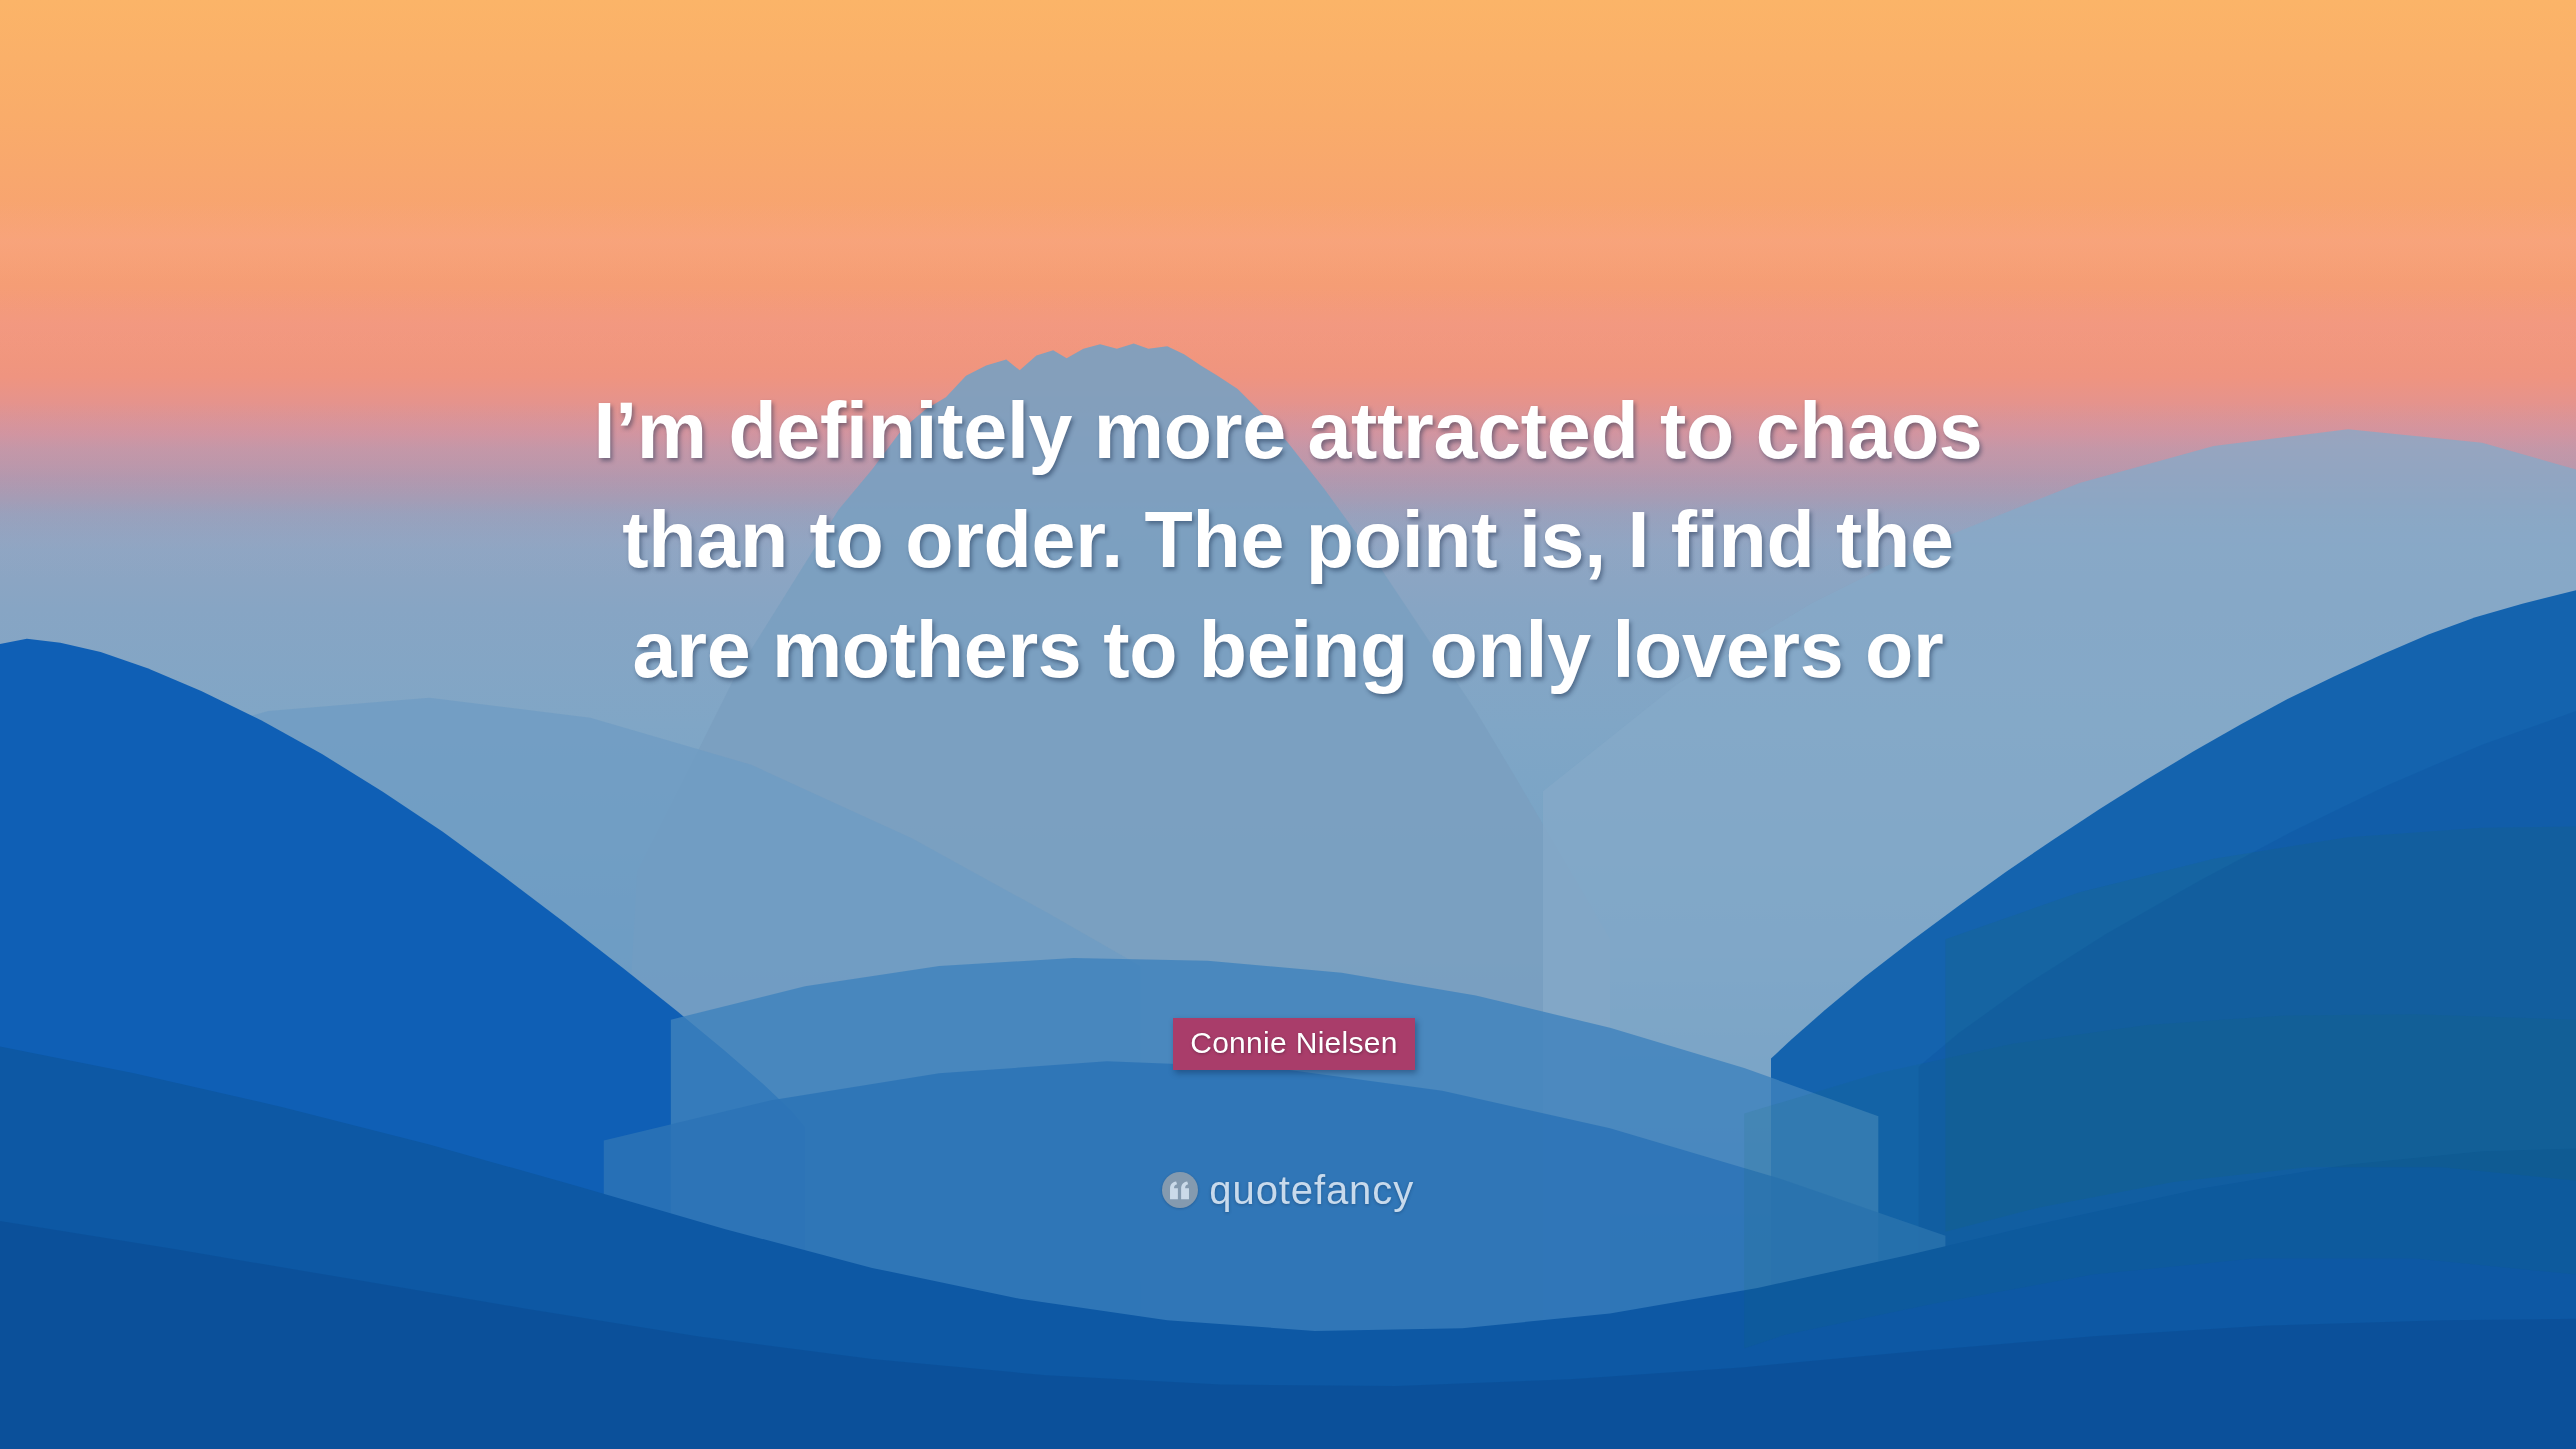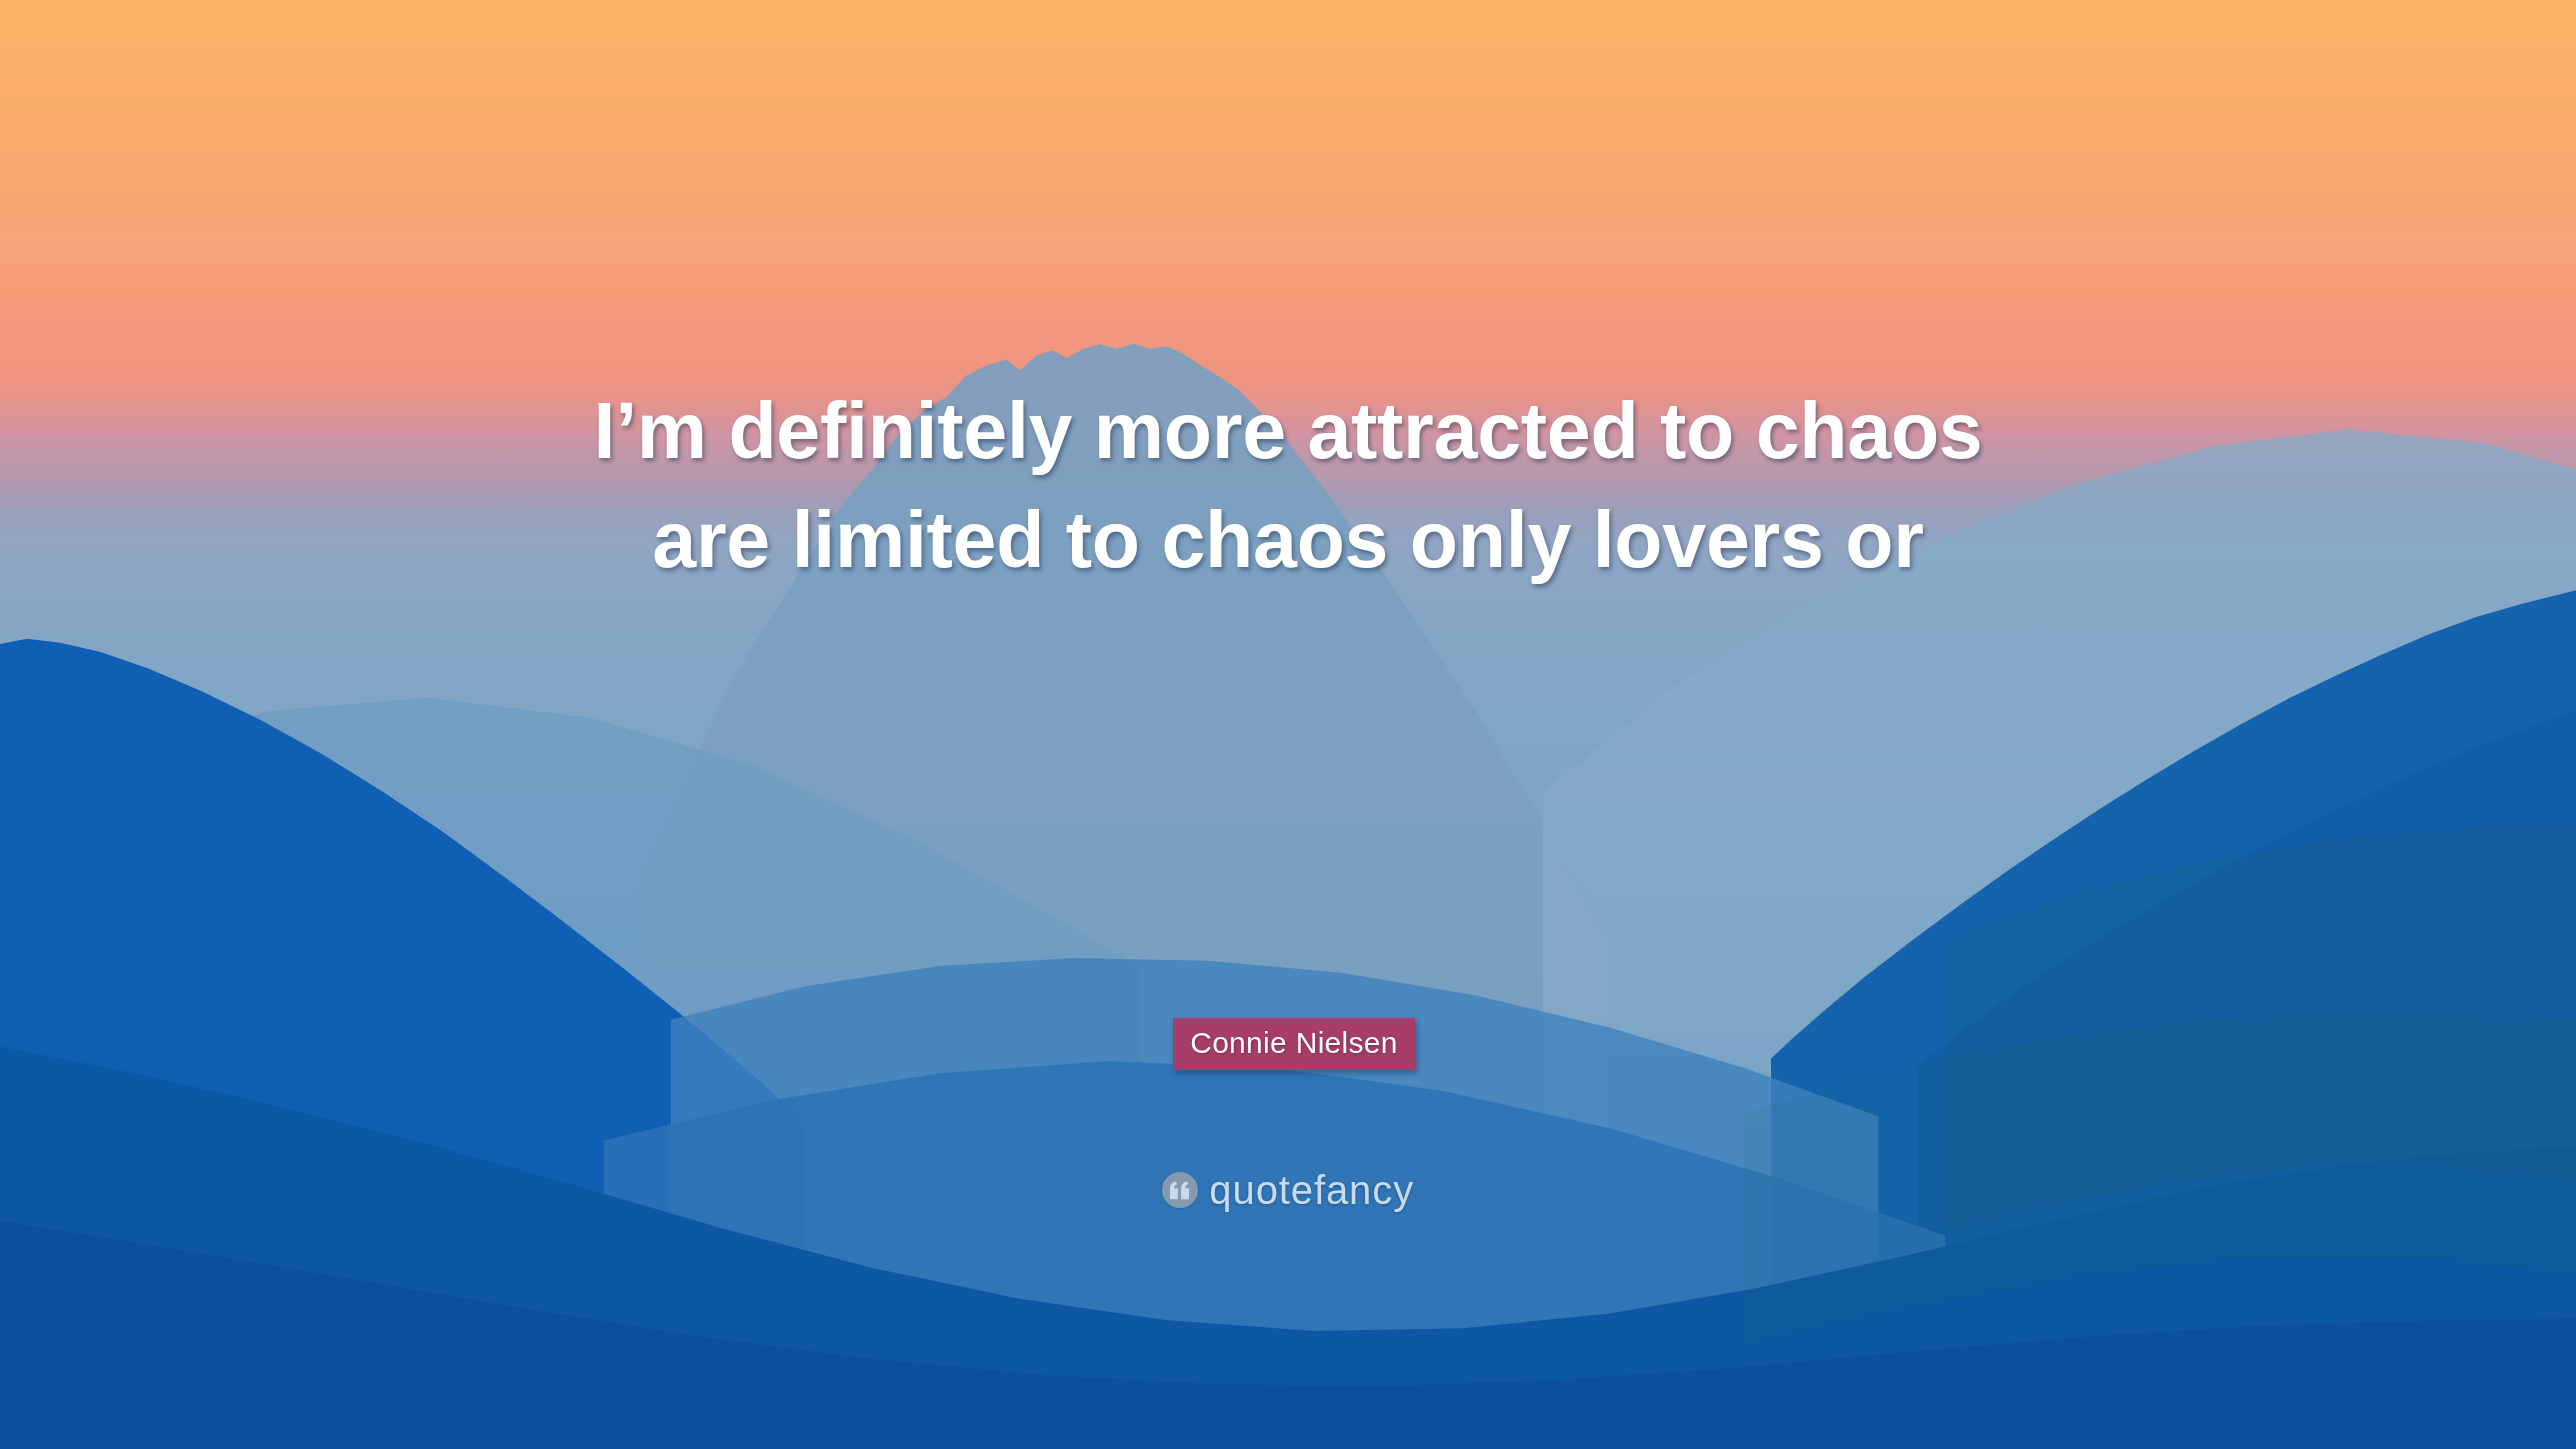"than to order. The point" span.quote-line { html: none -> <span>than to order. The point is, I find the</span> }
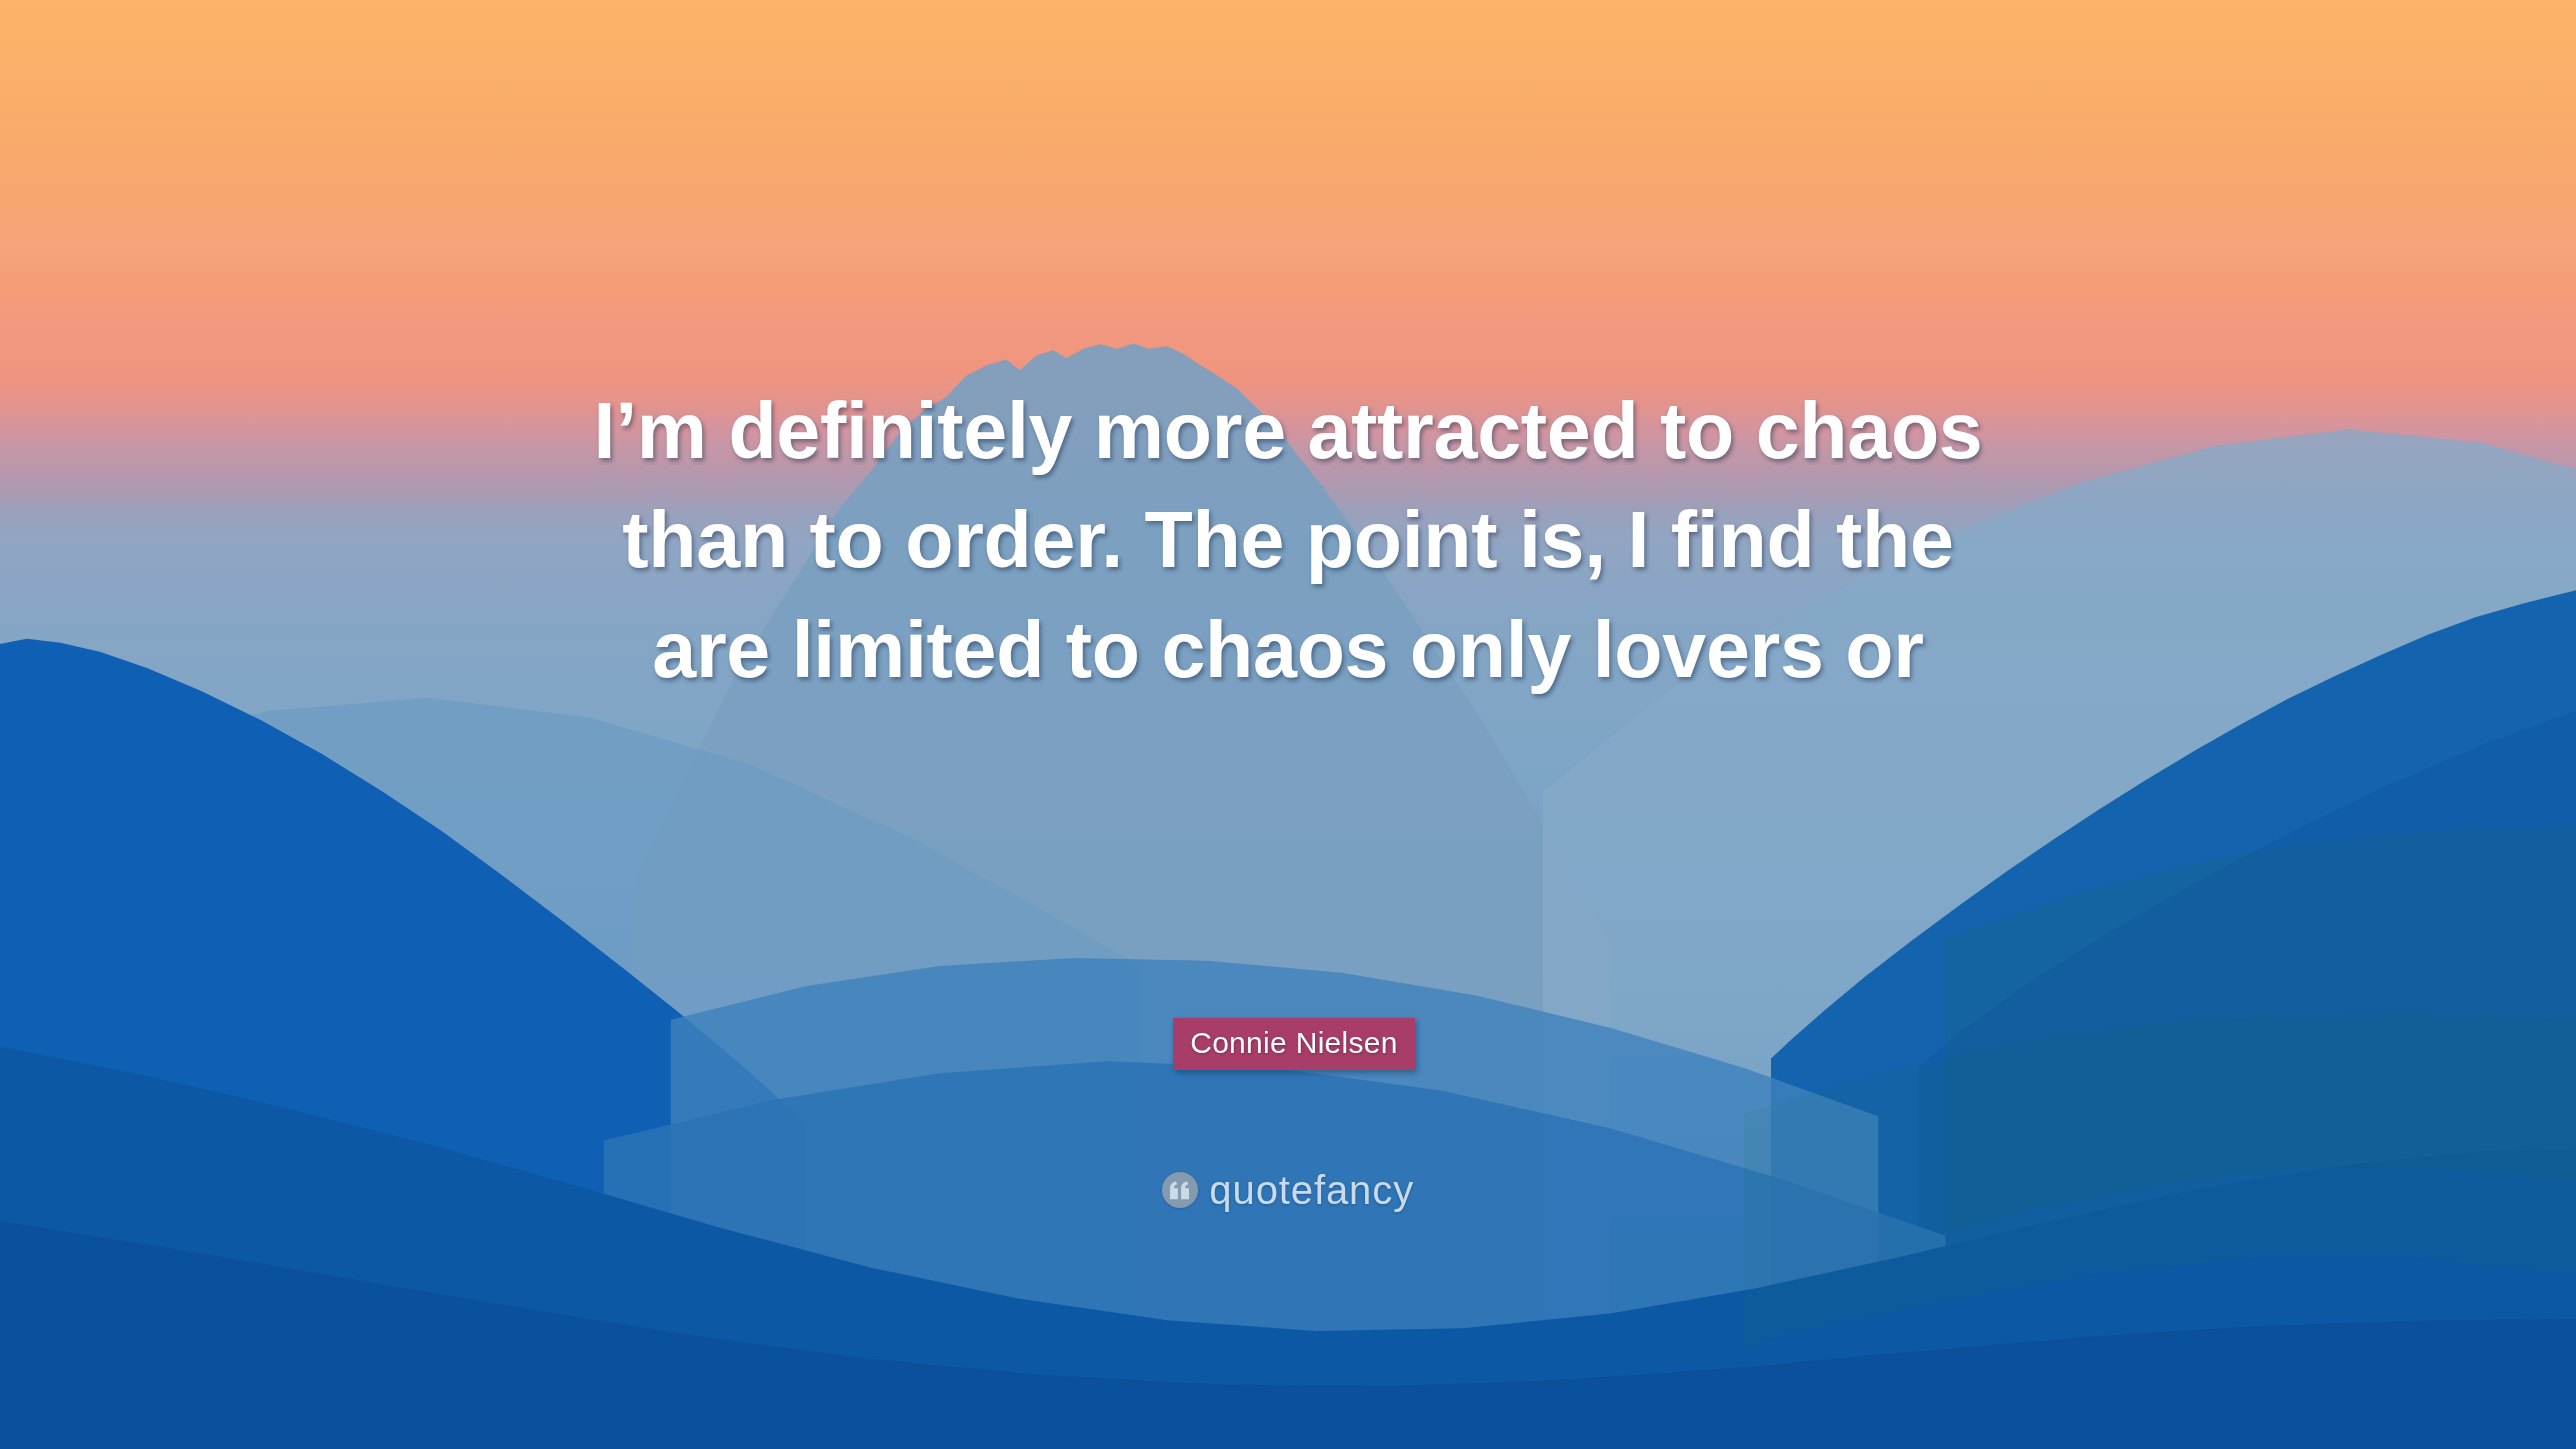"are limited to chaos only" span.quote-line { text: limited to chaos -> mothers to being }
